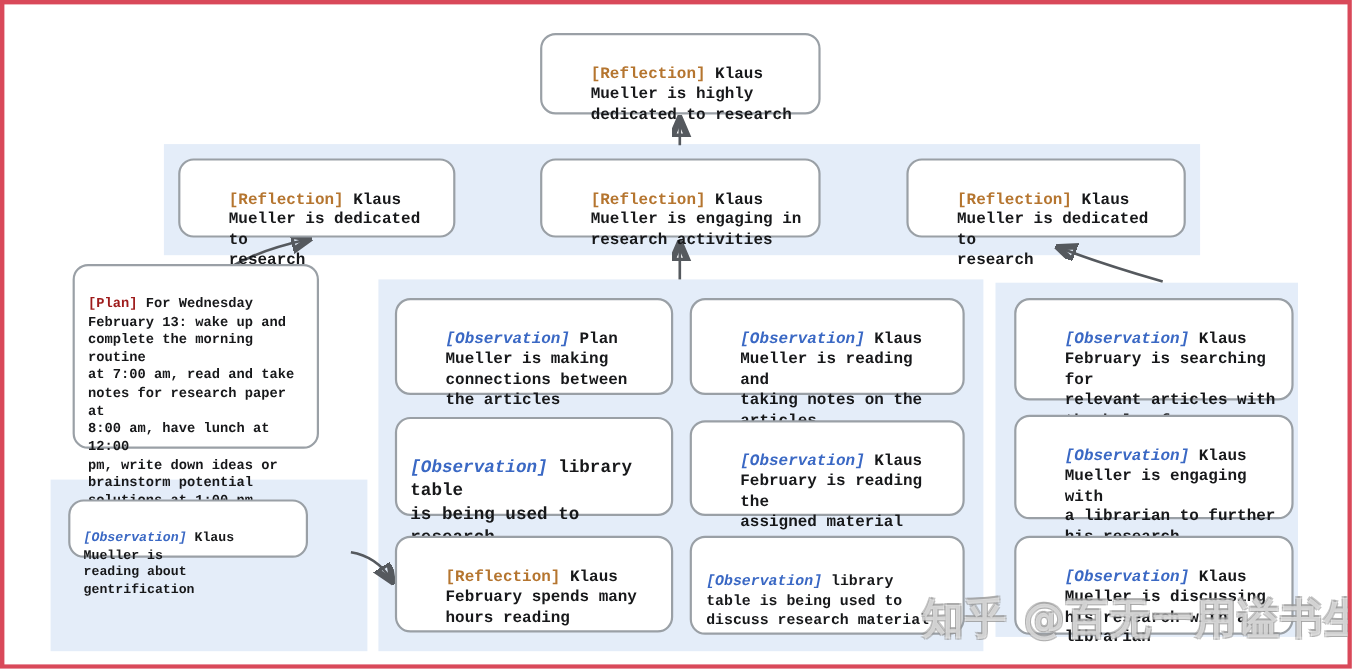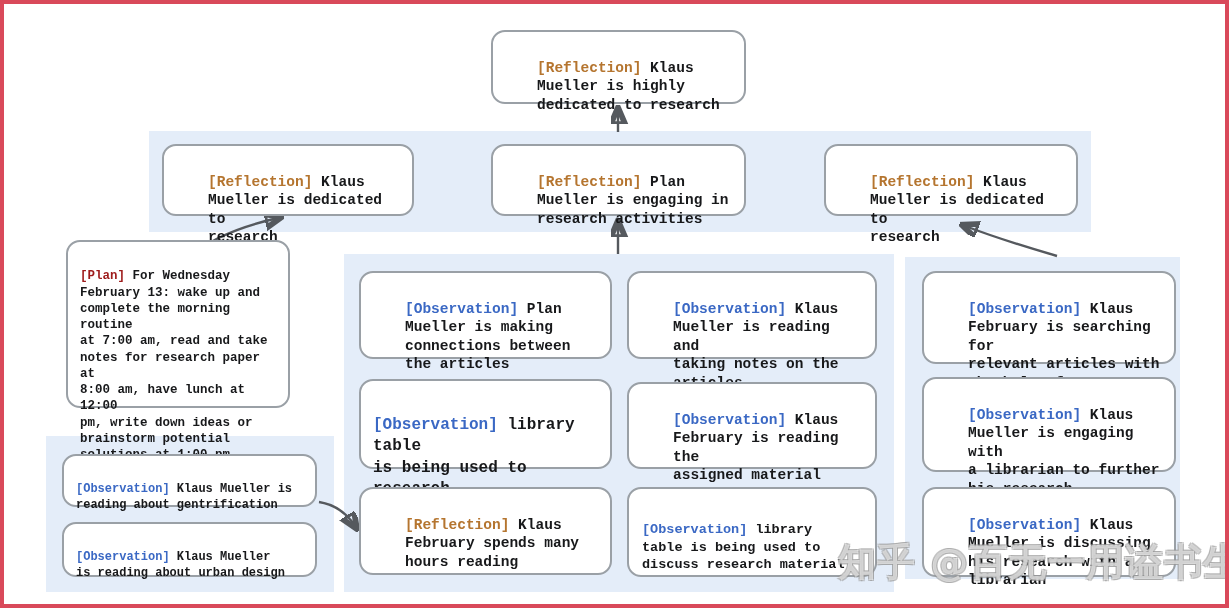"Plan" span { text: Plan -> Klaus }
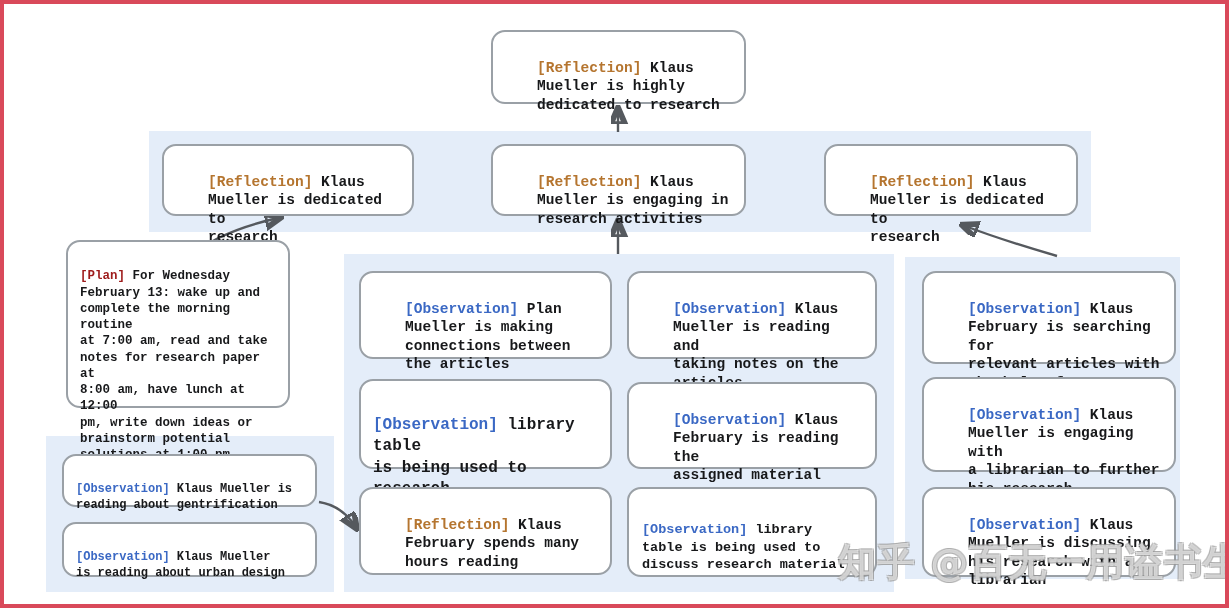"[Observation]" .tag-observation { font-style: none -> italic }
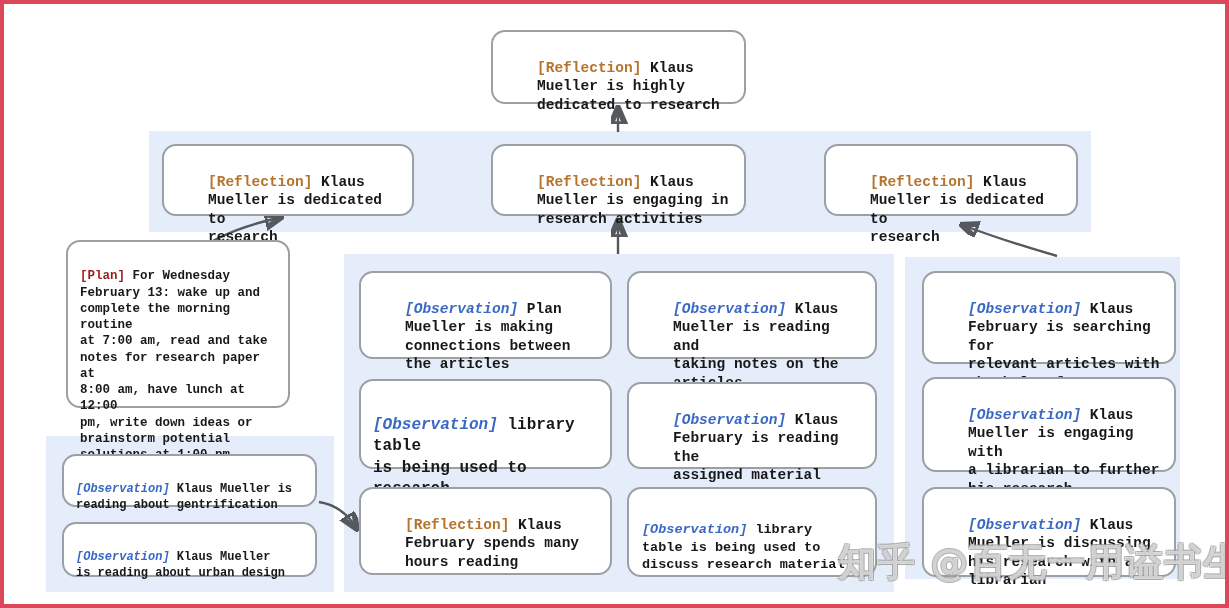"[Observation] Klaus Mueller is" div.node { width: 255px -> 218px }
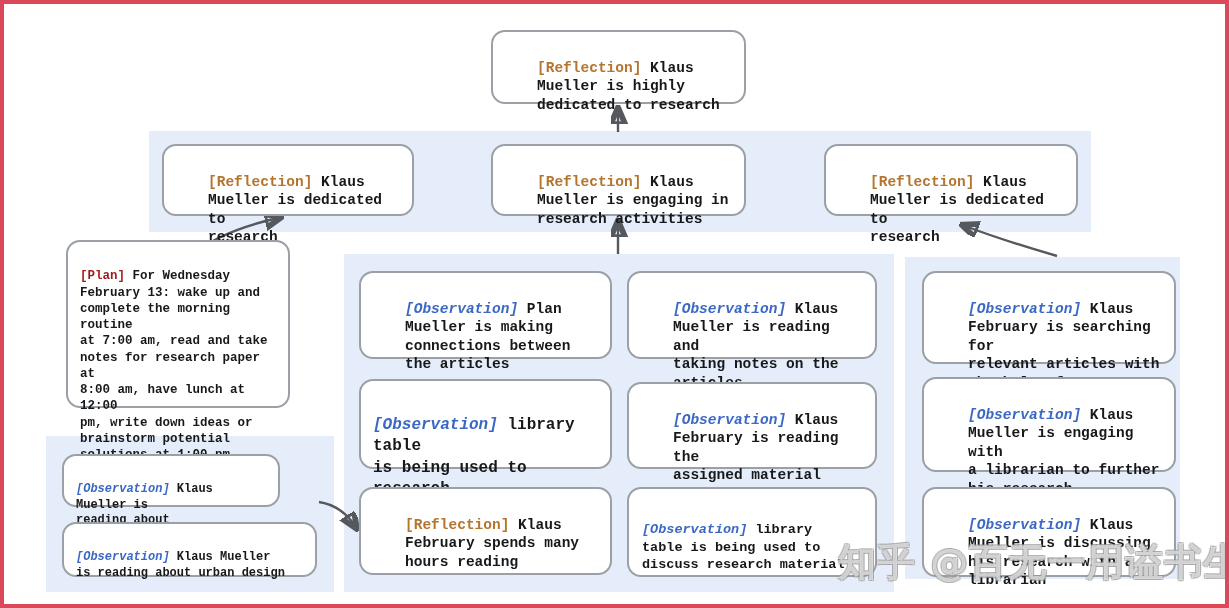"[Observation] Klaus Mueller" div.node { html: <div> <span>[Observation]</span><span>Klaus Mueller is reading about urban design</span> </div> -> none }
